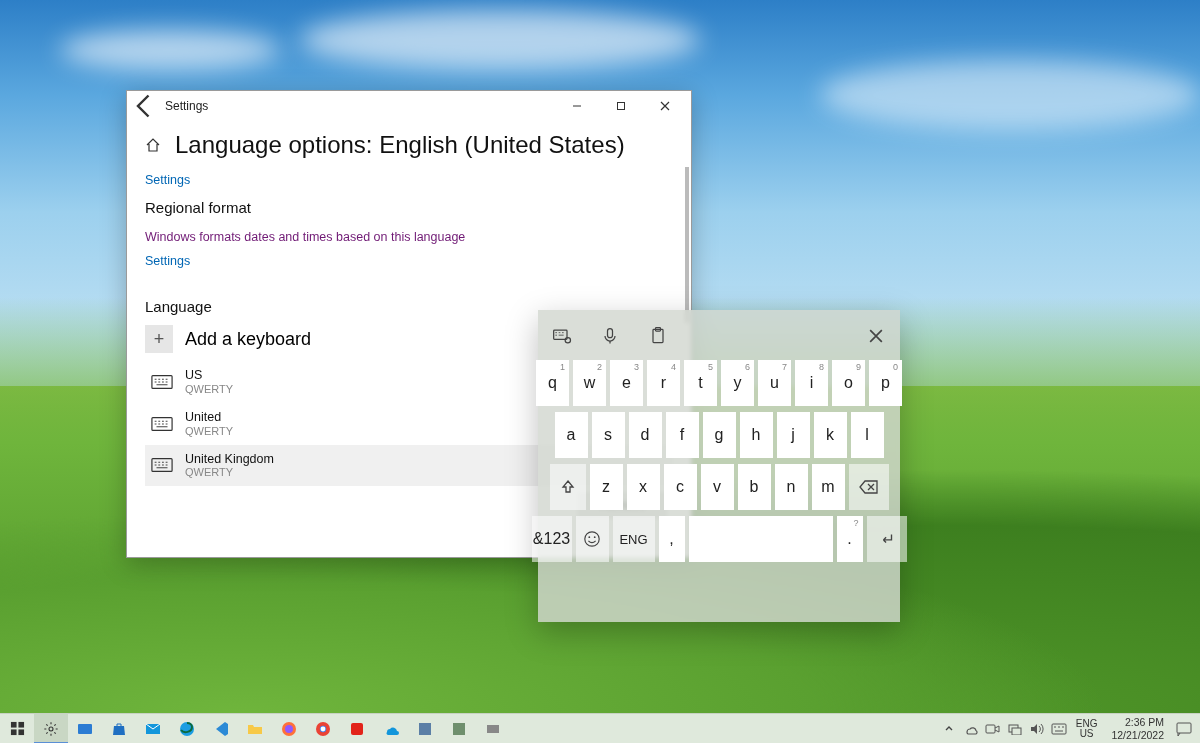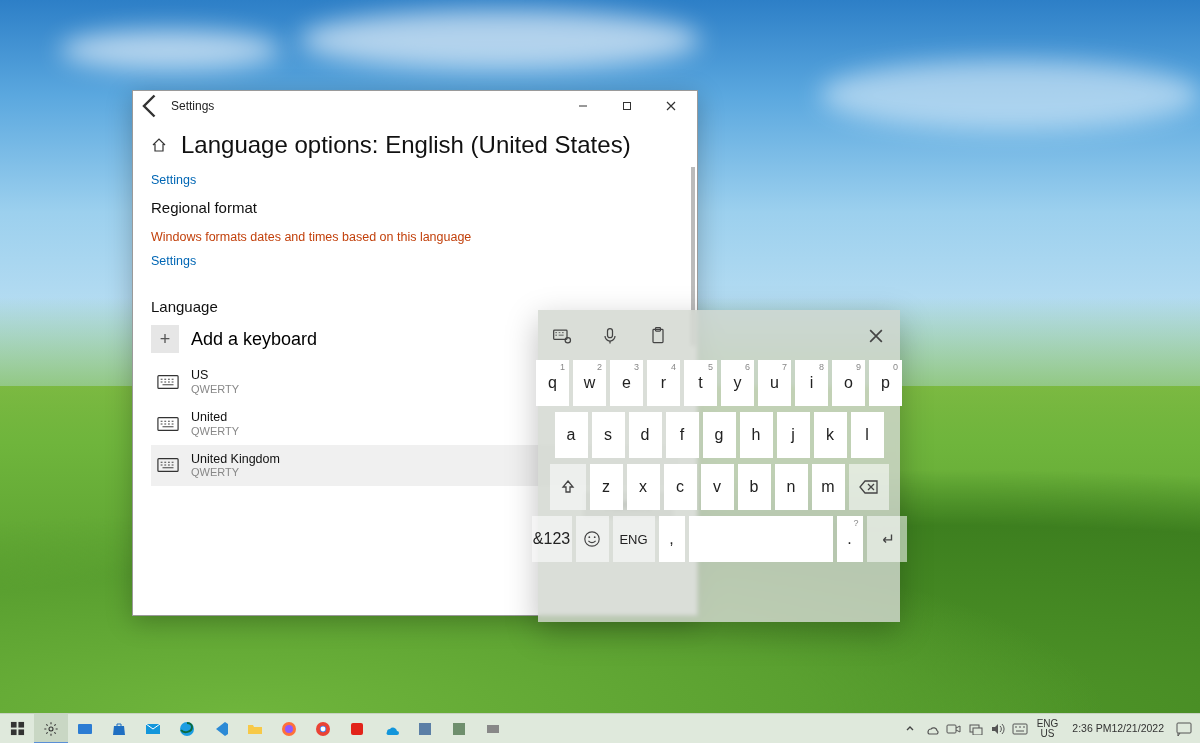"Settings" .settings-window { height: 526px -> 468px; left: 132px -> 126px }
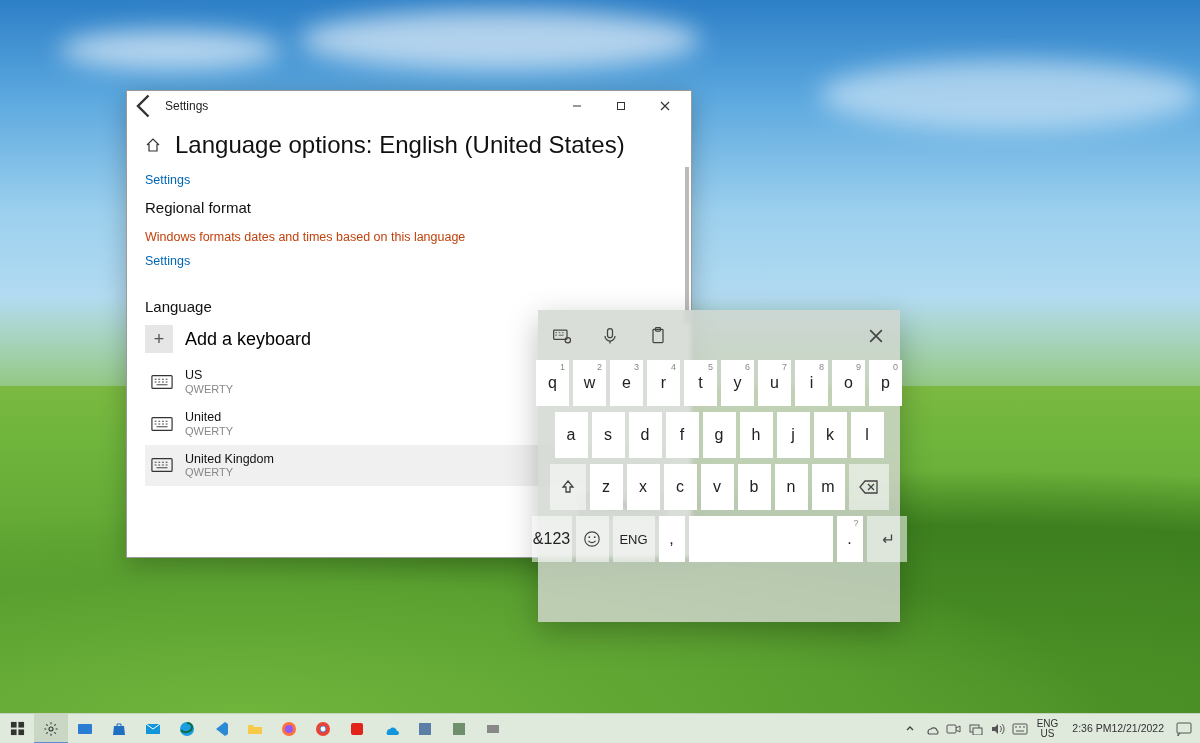"Windows formats dates and times" .subtext { color: #c2410c -> #701a75 }
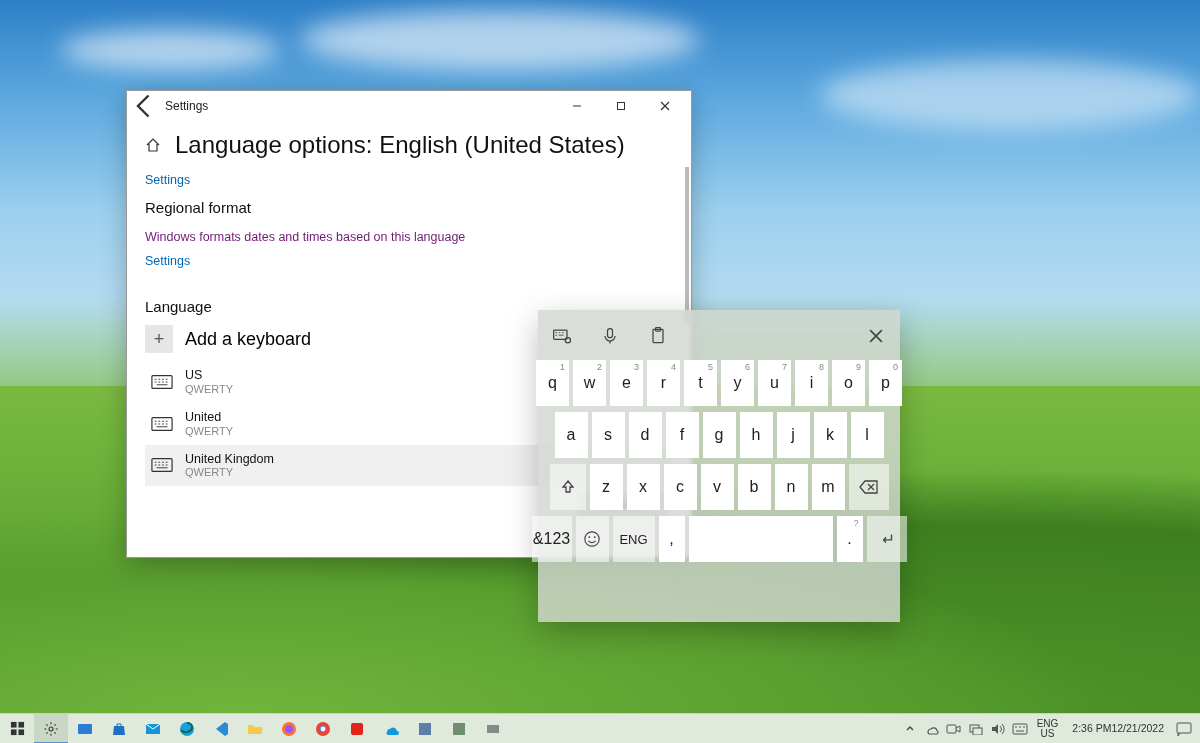"2:36 PM" .clock-block { flex-direction: row -> column }
